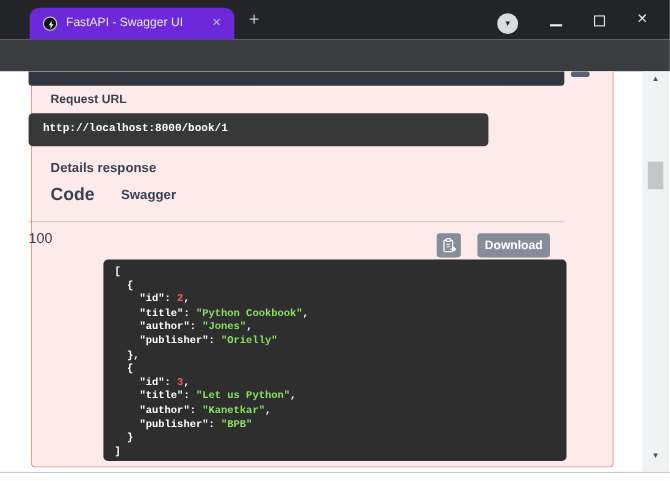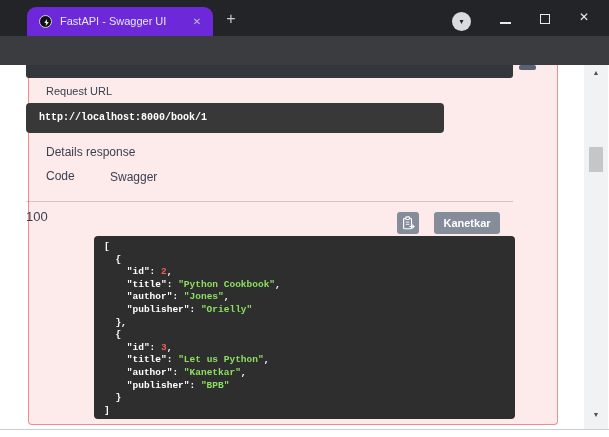"Request URL" .sec-label { font-weight: normal -> bold }
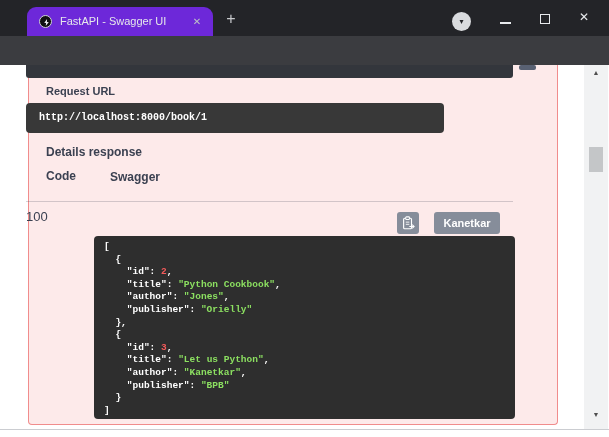"Code" .code-header { font-size: 12px -> 16px }
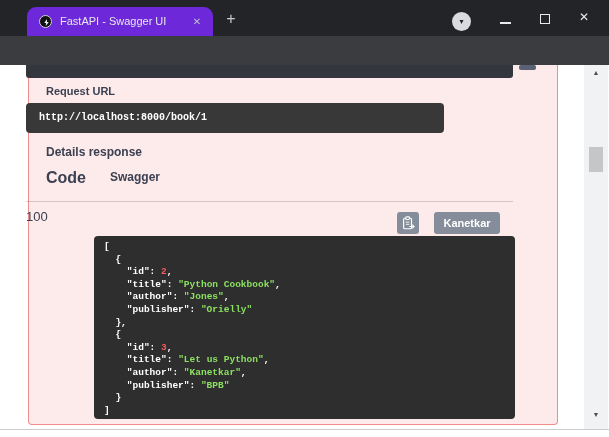"Kanetkar" div.download-btn { text: Kanetkar -> Download }
